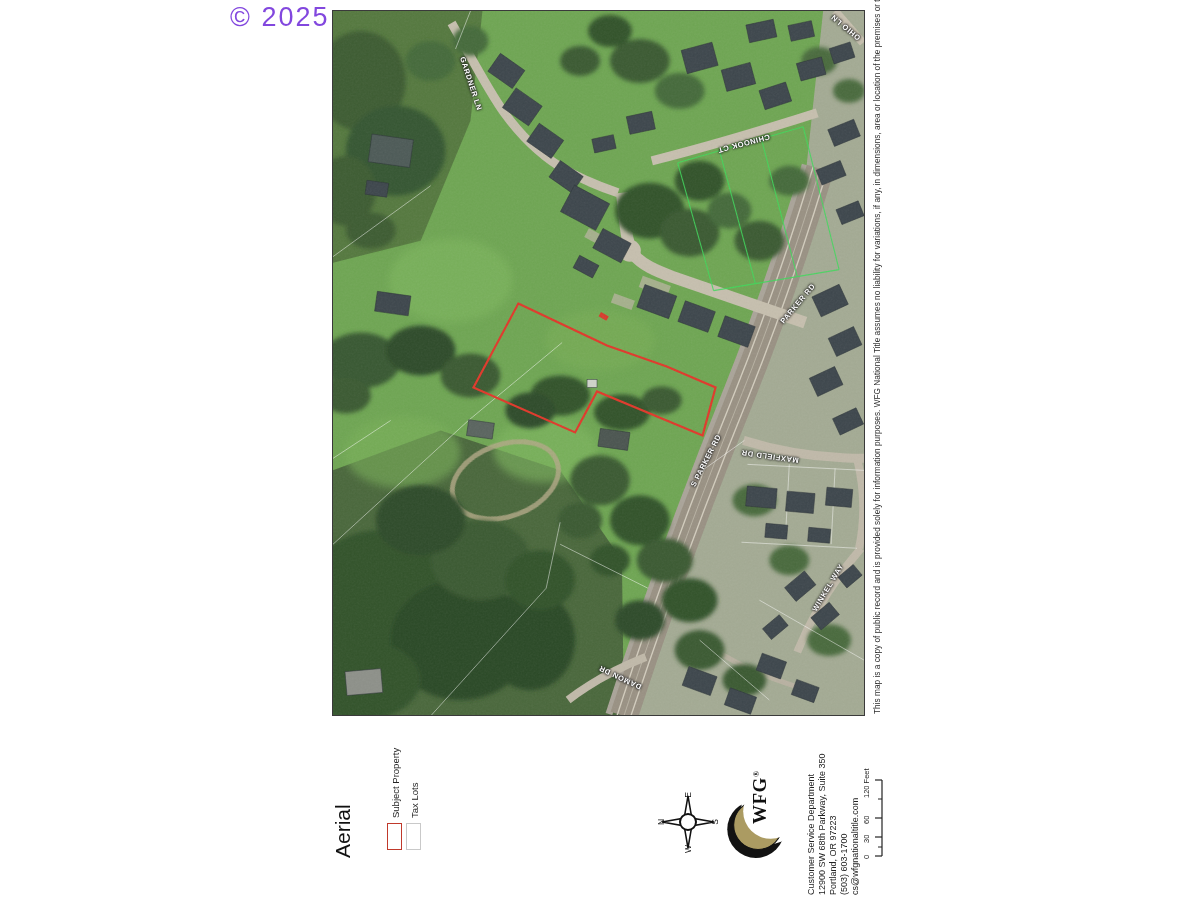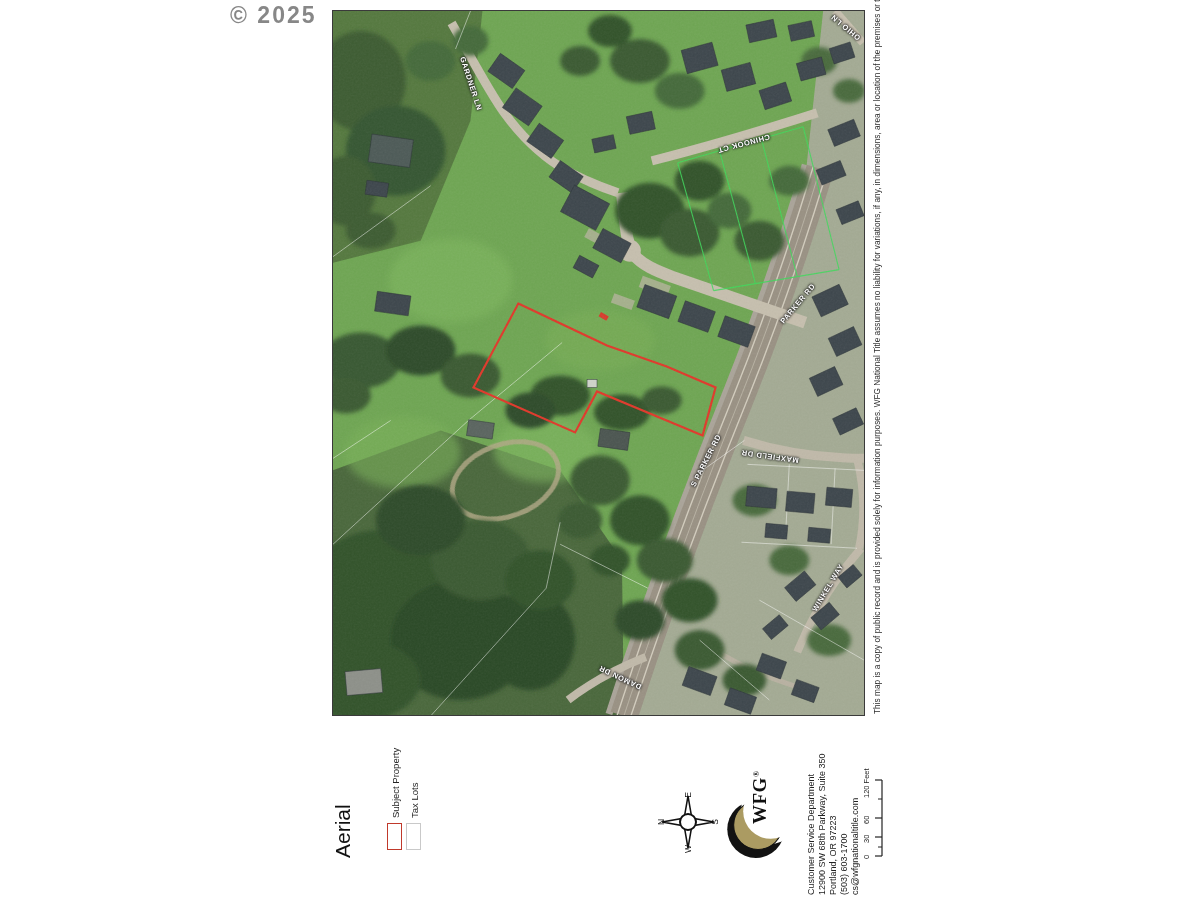"© 2025" #watermark { color: #737373 -> #6d28d9; font-size: 23px -> 27px; font-weight: bold -> normal }
